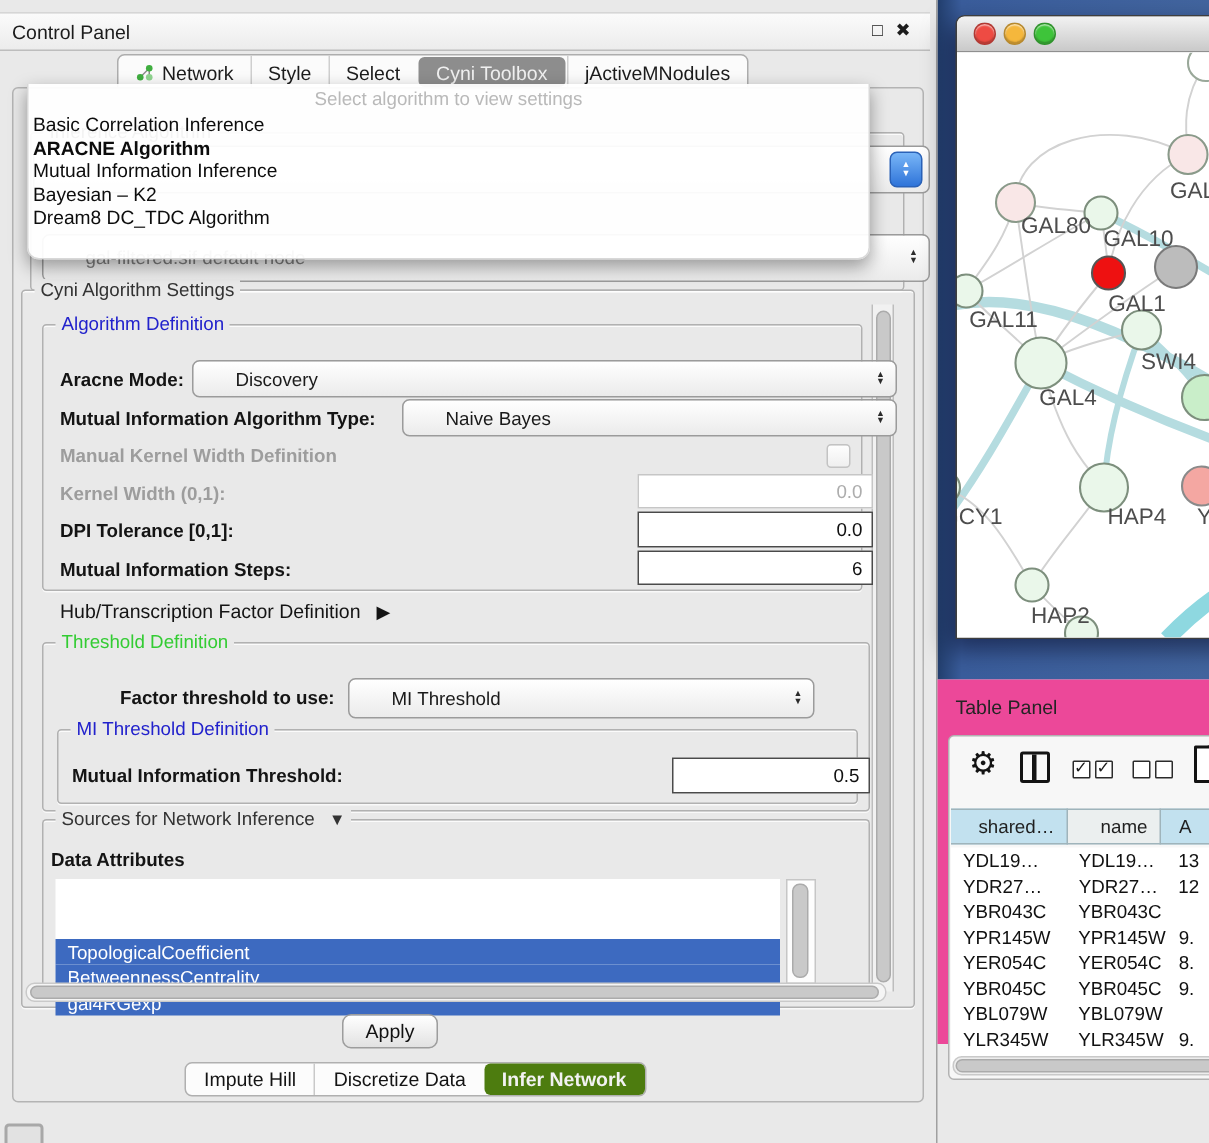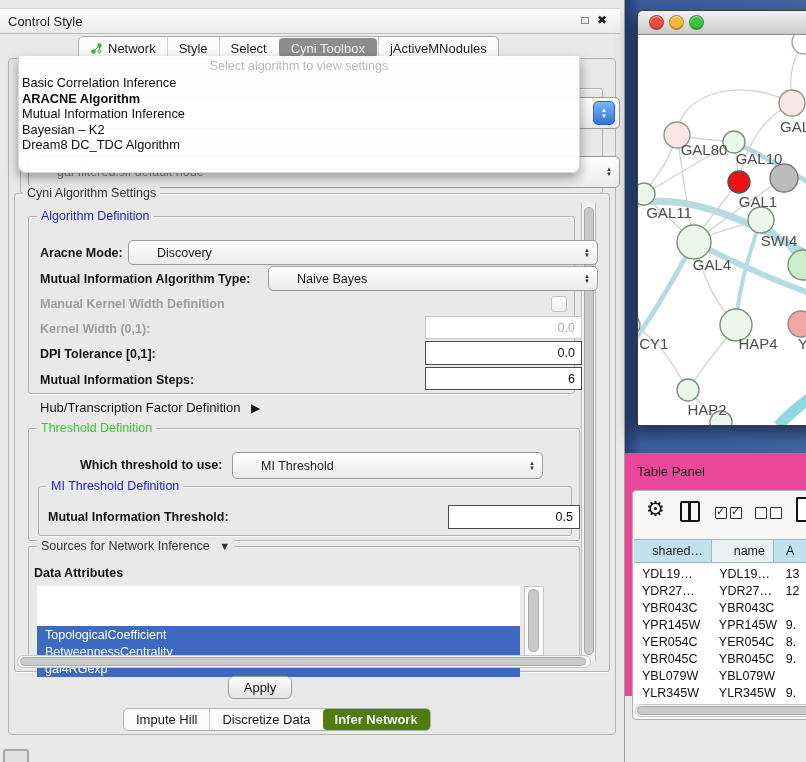"Control Style" span.t { text: Style -> Panel }
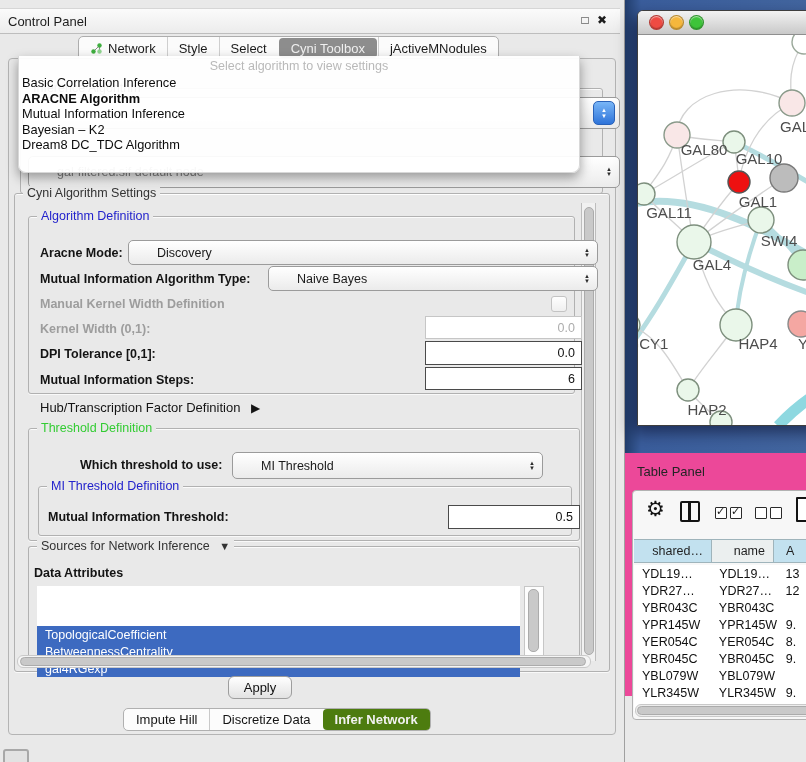"Which threshold to use:" span.lbl { text: Which -> Factor }
